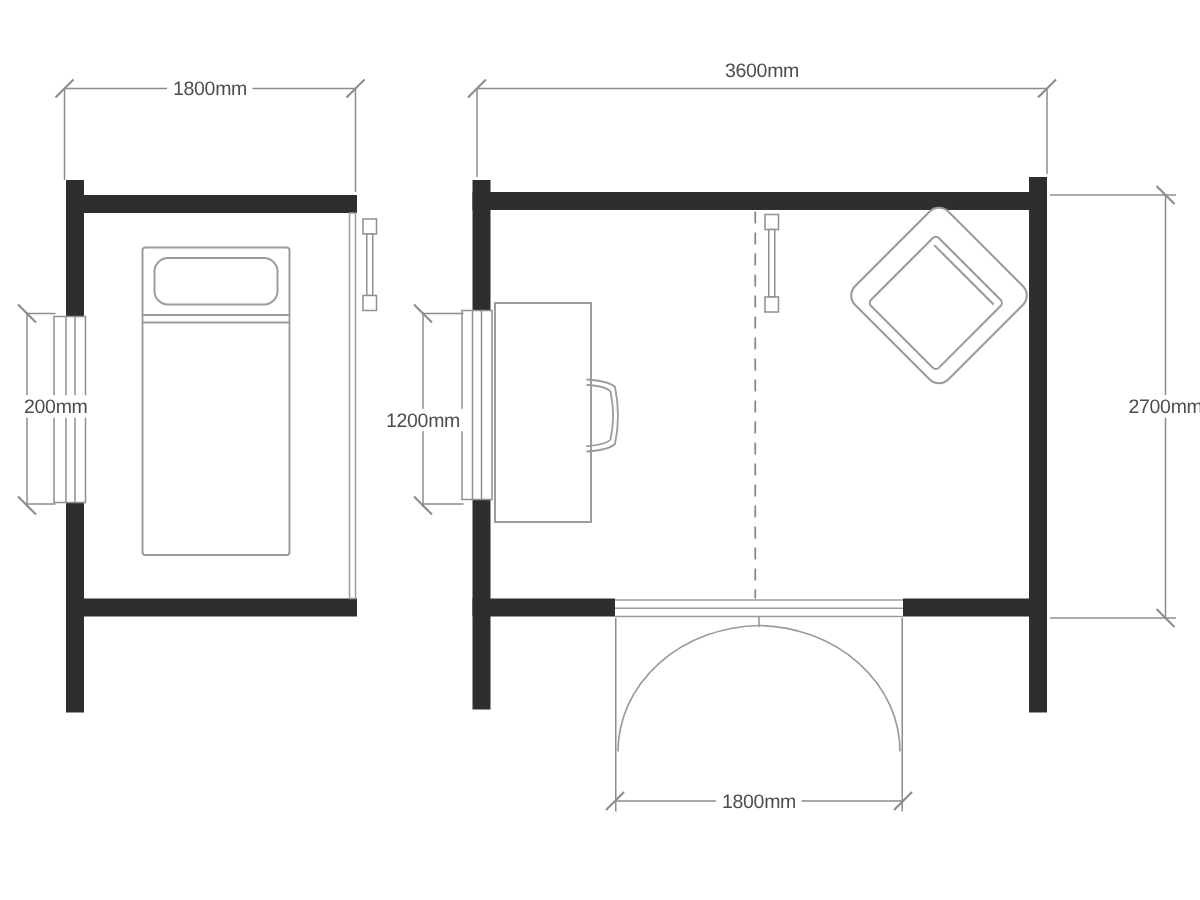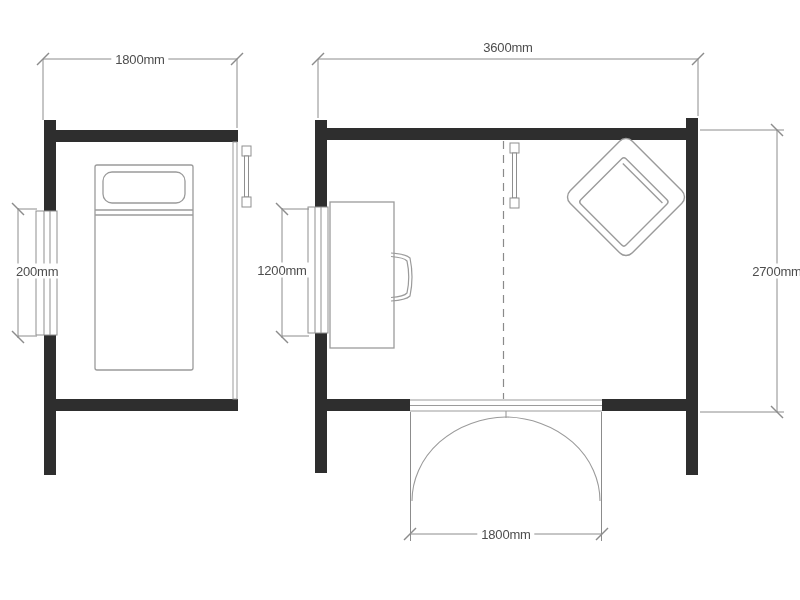"1200mm" div.dim-label { top: 270px -> 280px }
